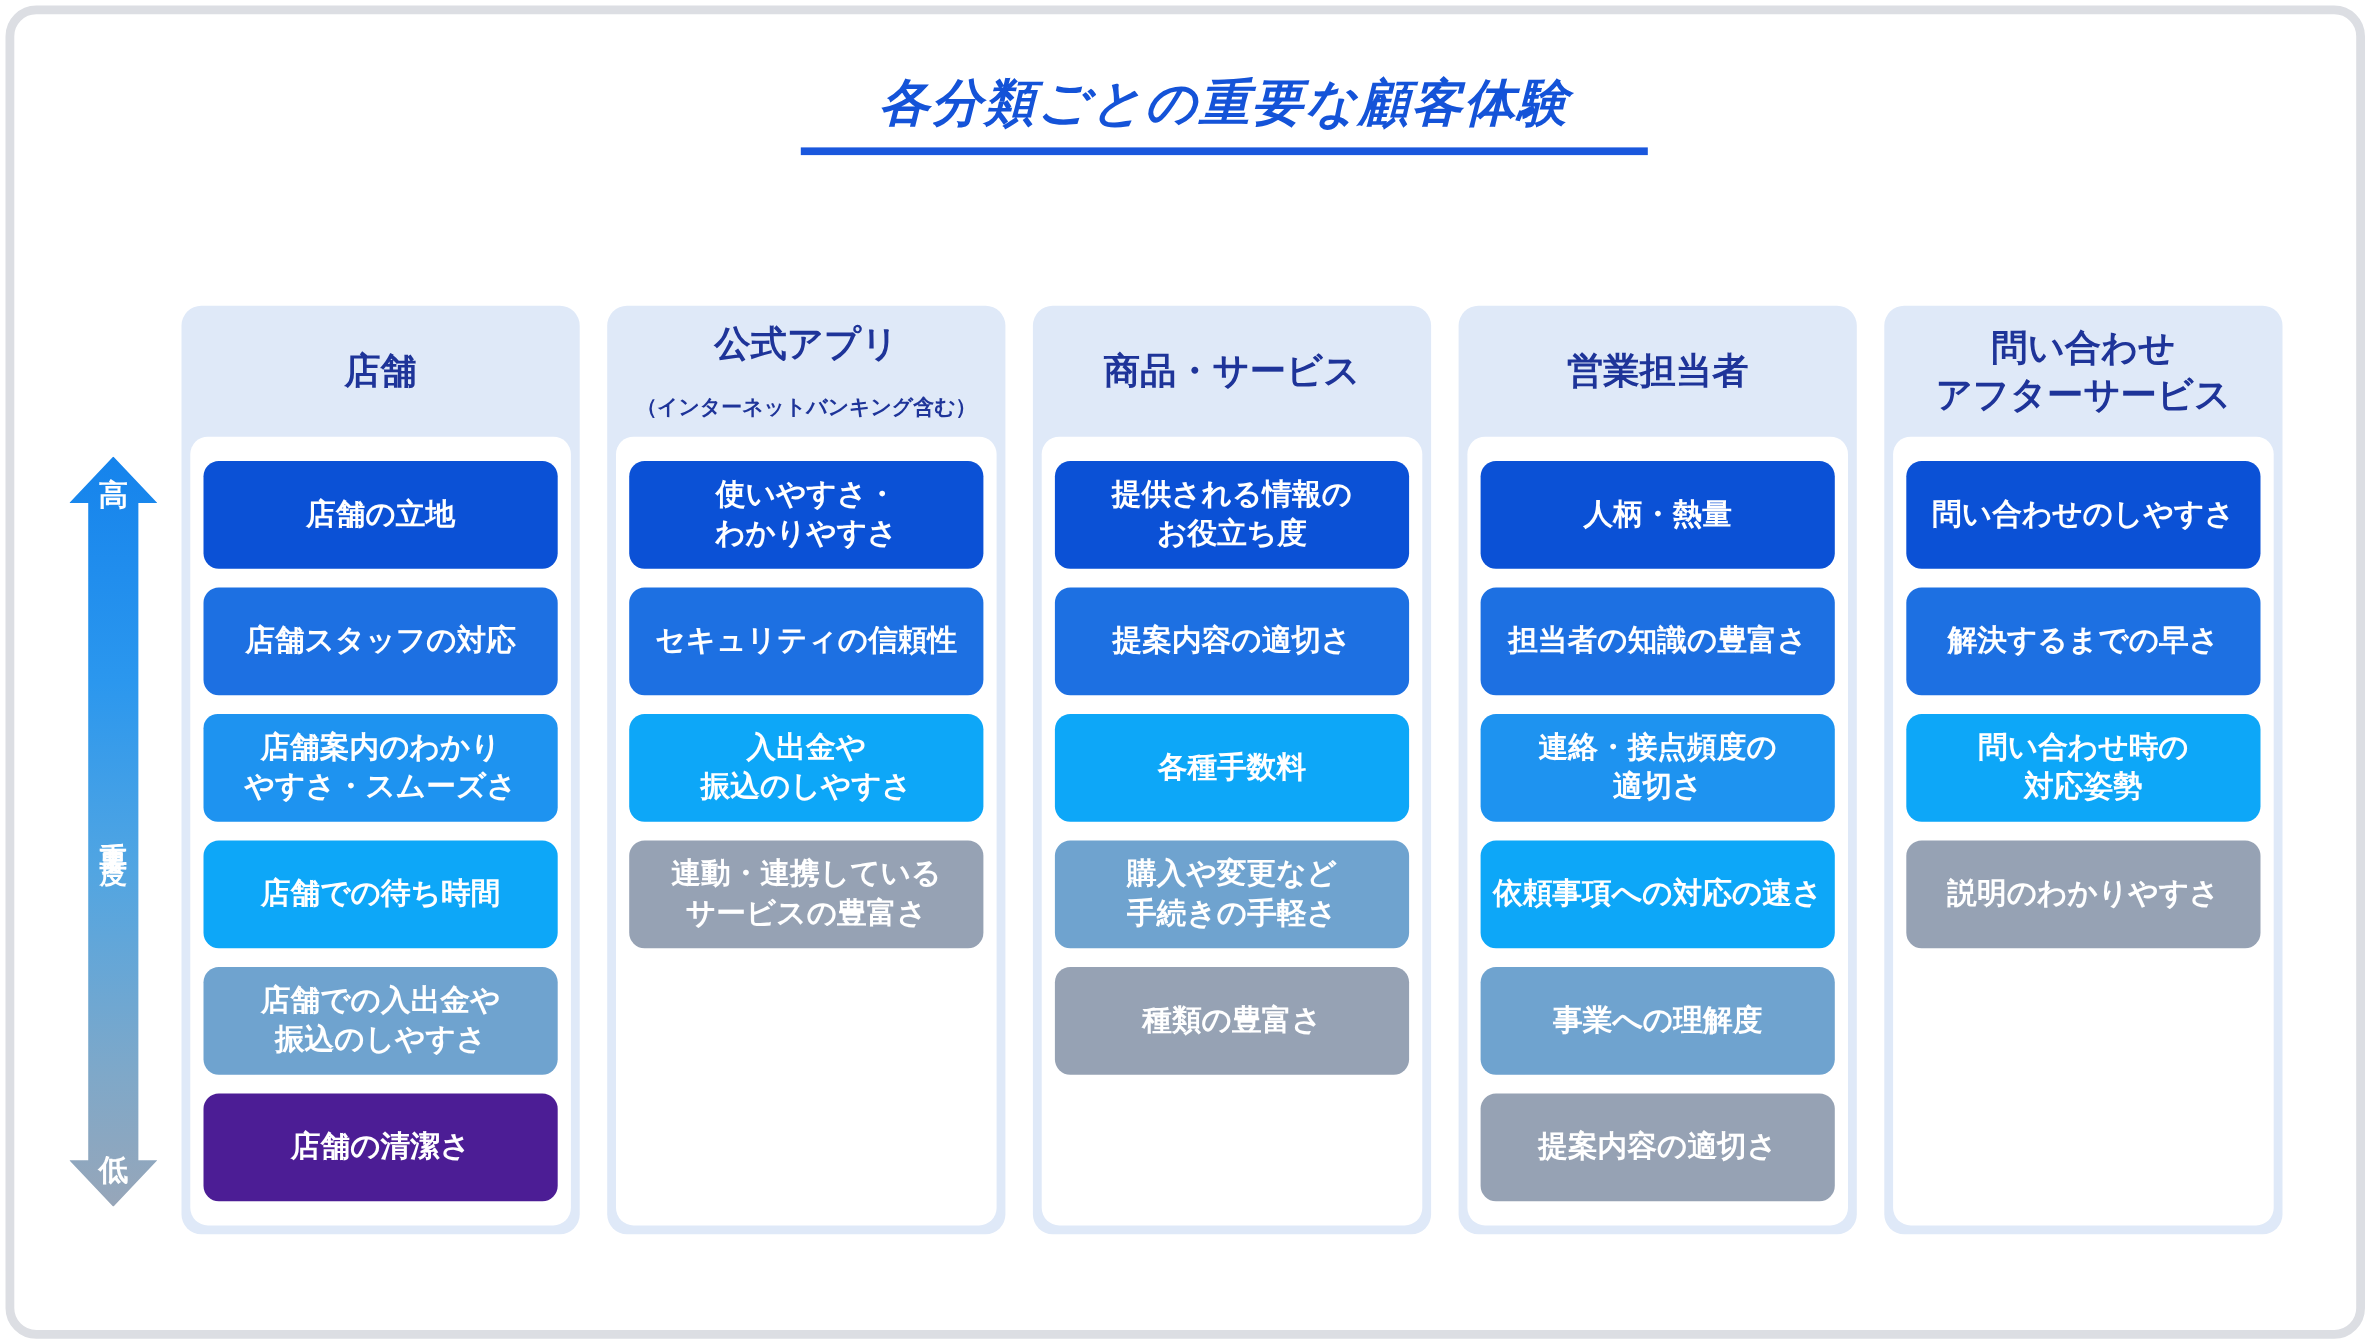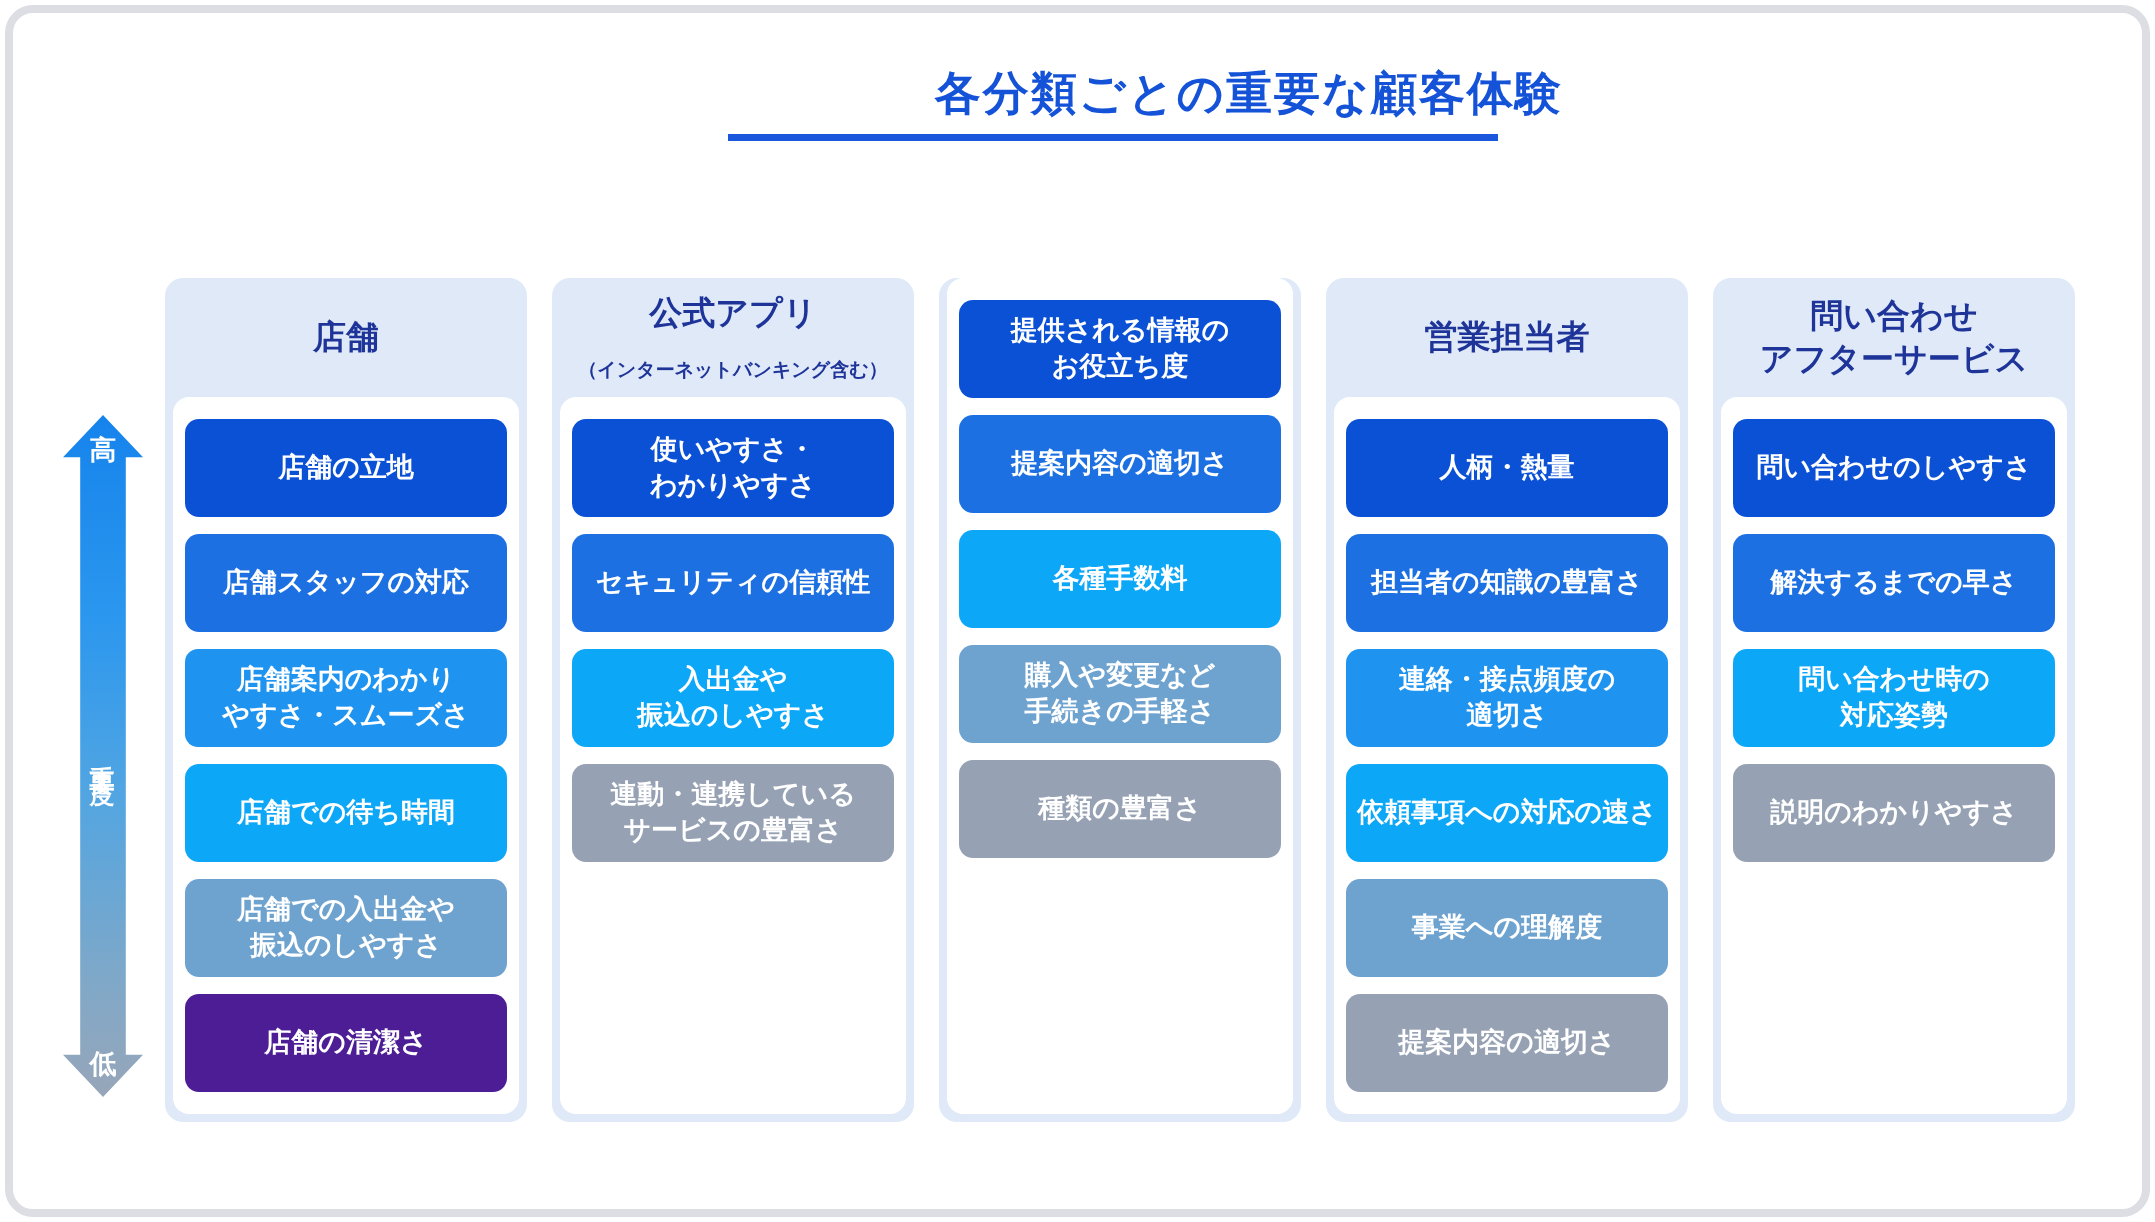"各分類ごとの重要な顧客体験" .title-wrap { font-style: none -> italic; text-align: right -> center }
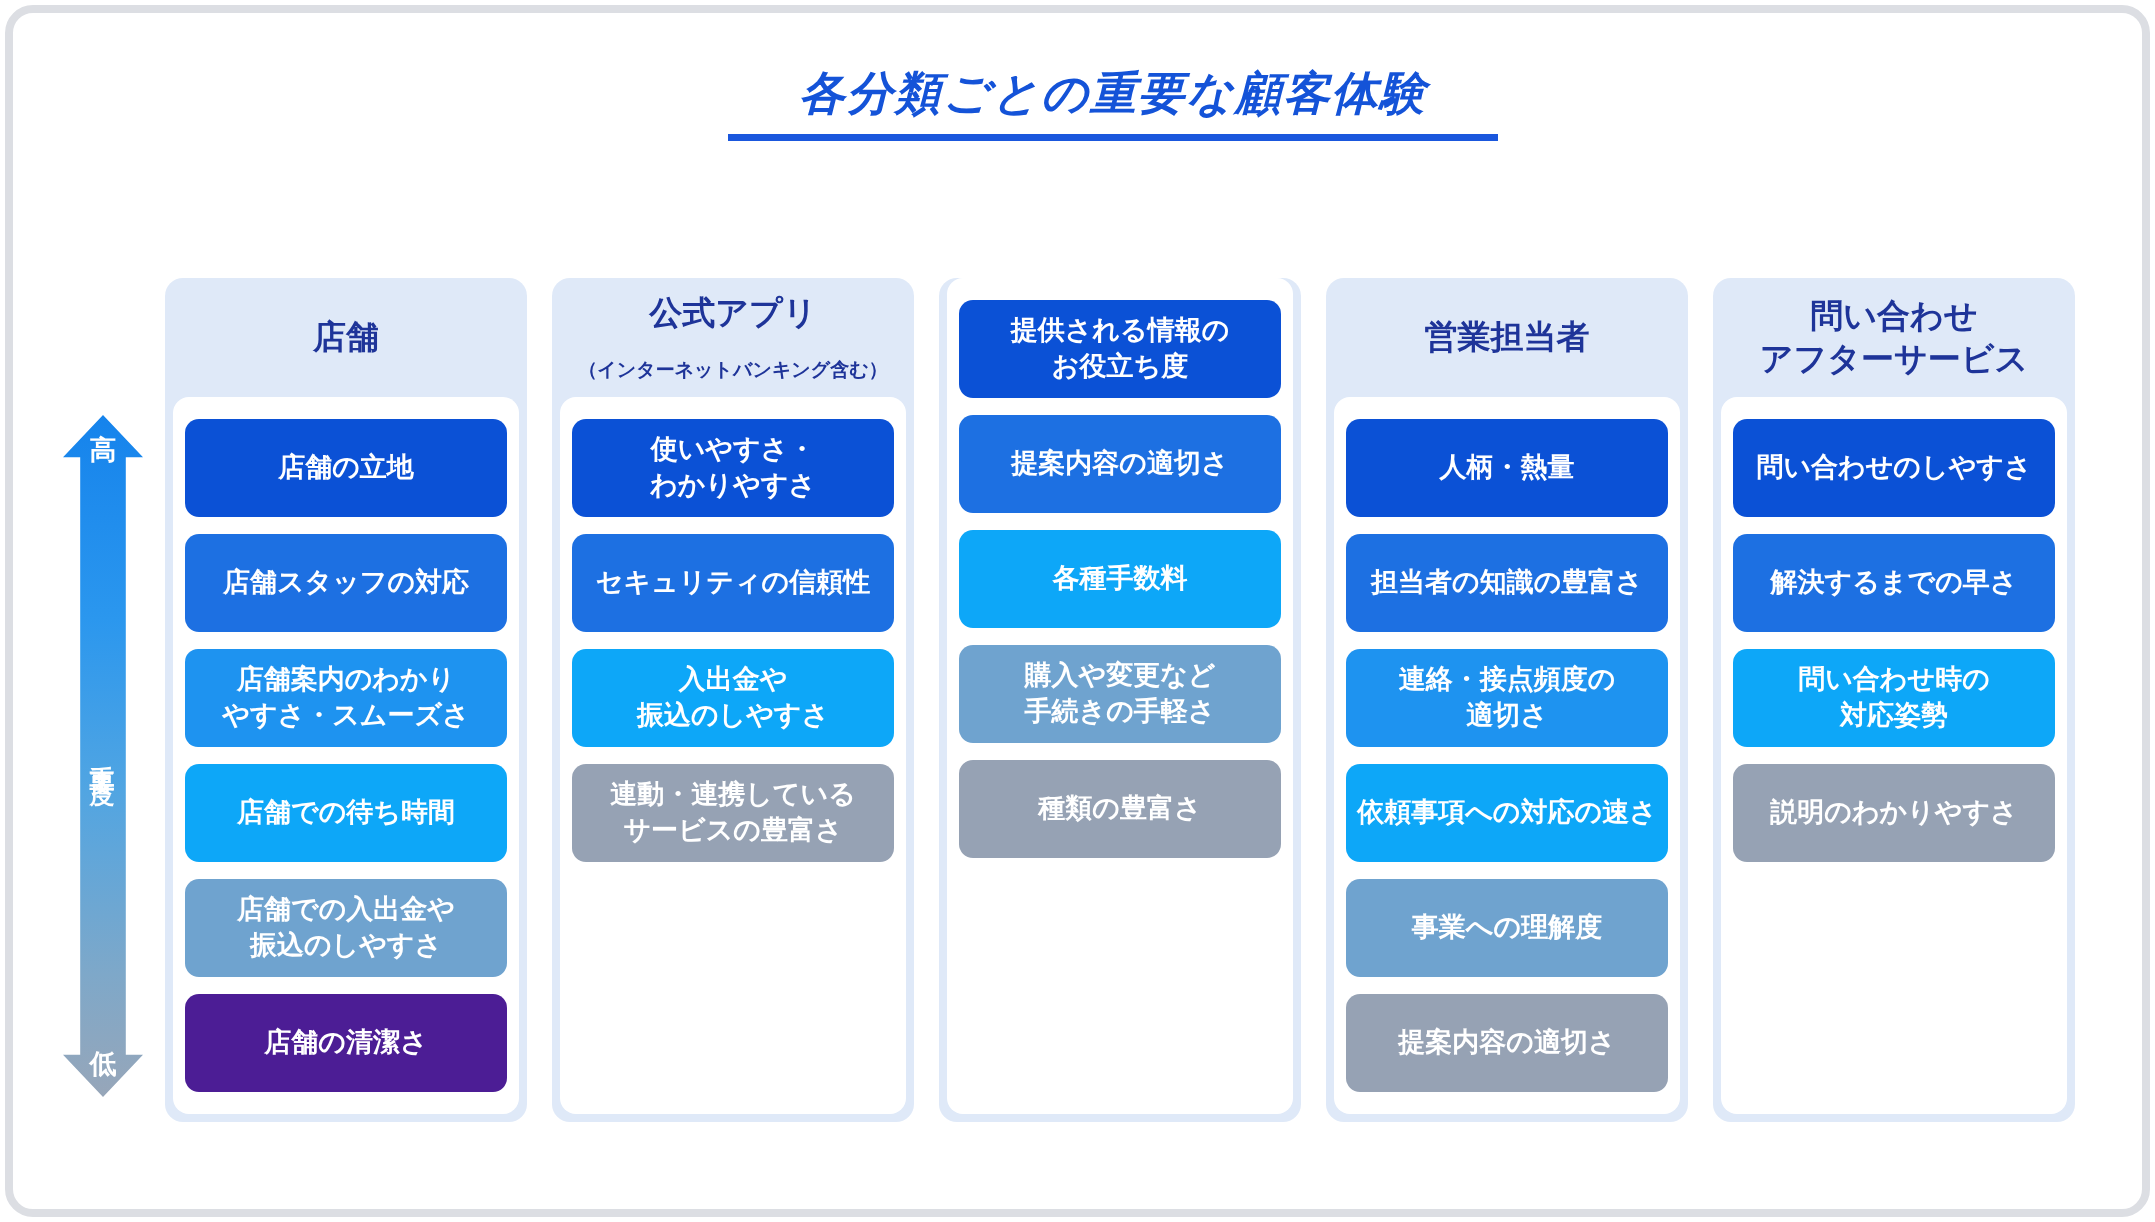"商品・サービス" div.col-header { html: none -> <div> <div>商品・サービス</div> </div> }
